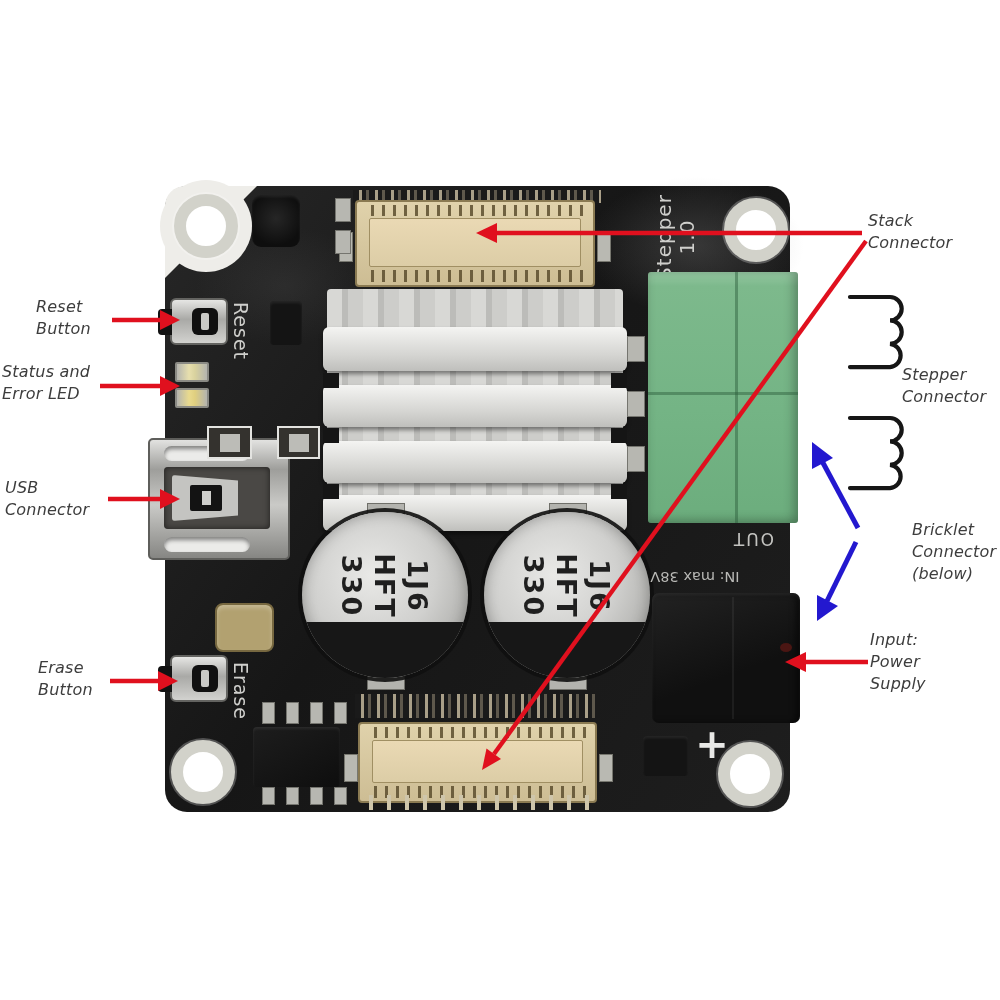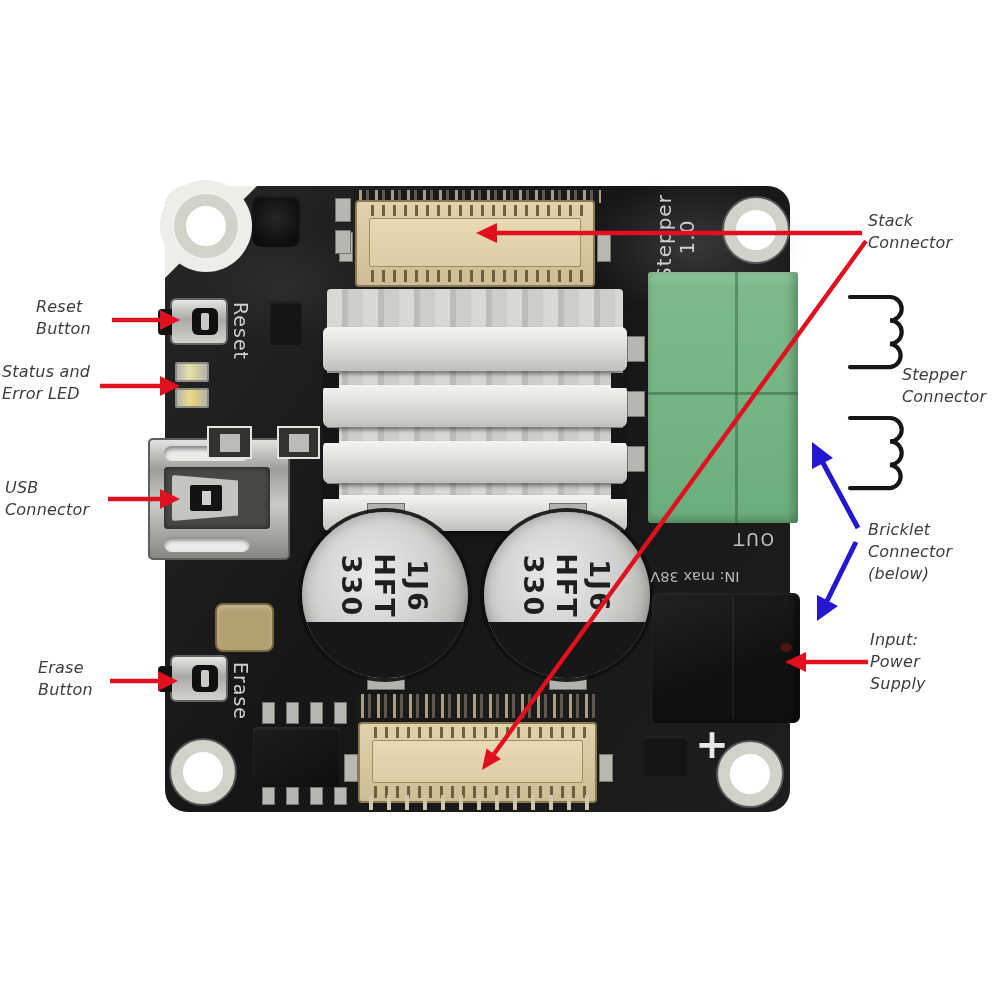"Bricklet" div.callout { left: 868px -> 912px }
